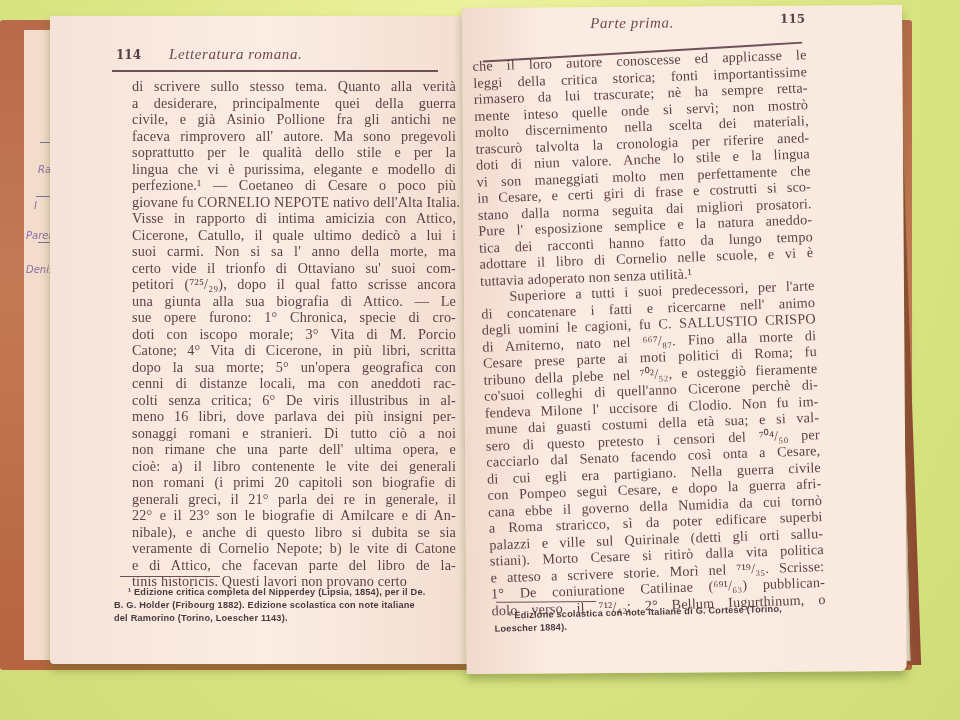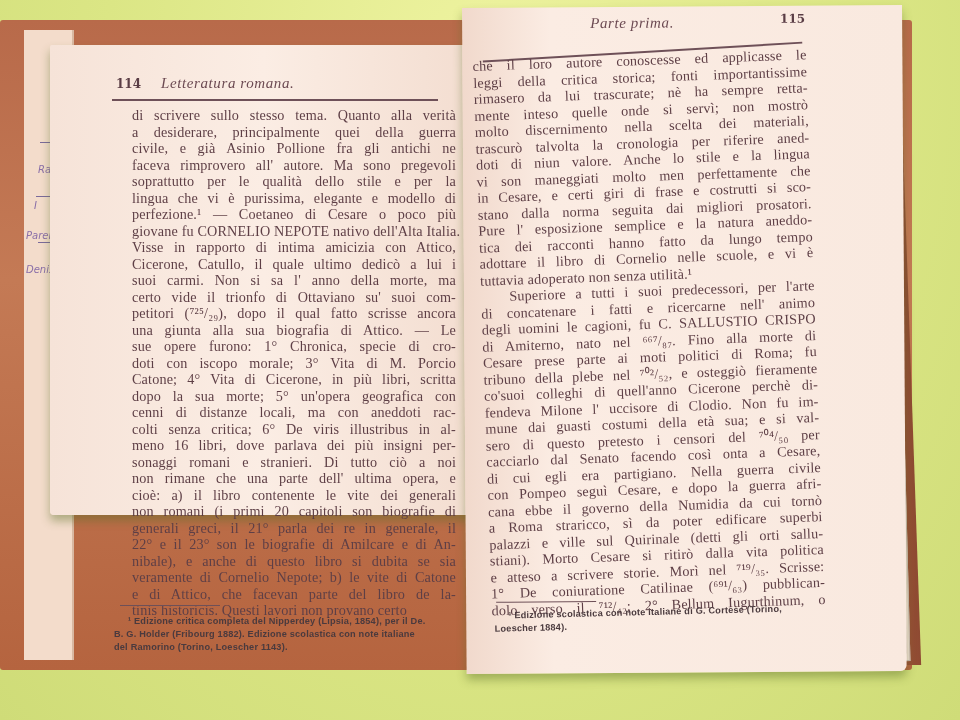"114" .page-left { height: 470px -> 648px; top: 45px -> 16px }
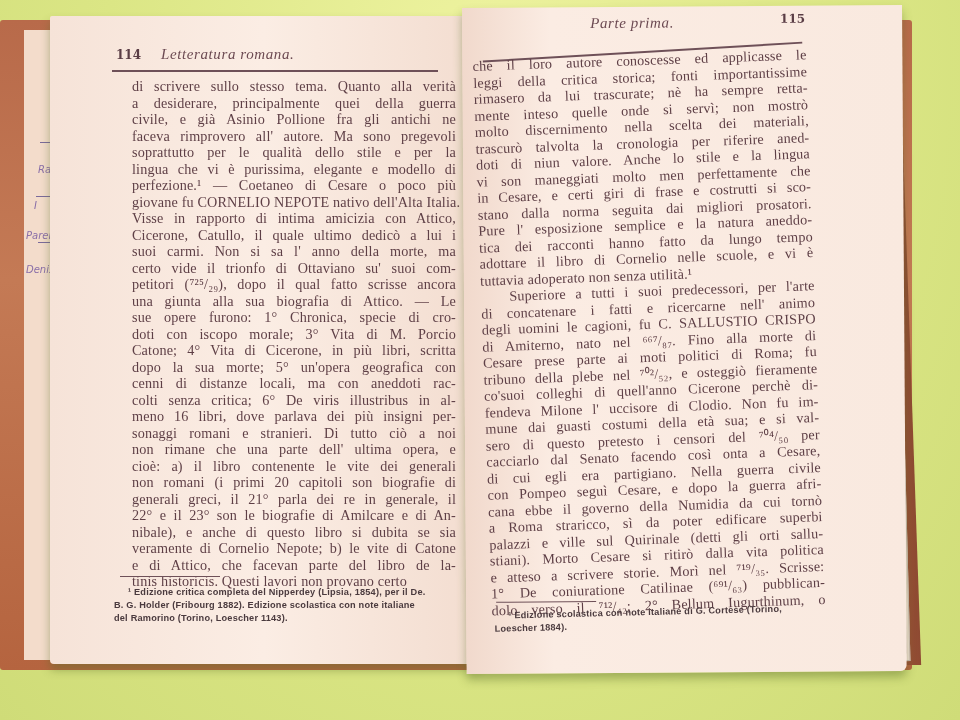"Letteratura romana." span.rh-title { margin-left: 20px -> 28px }
